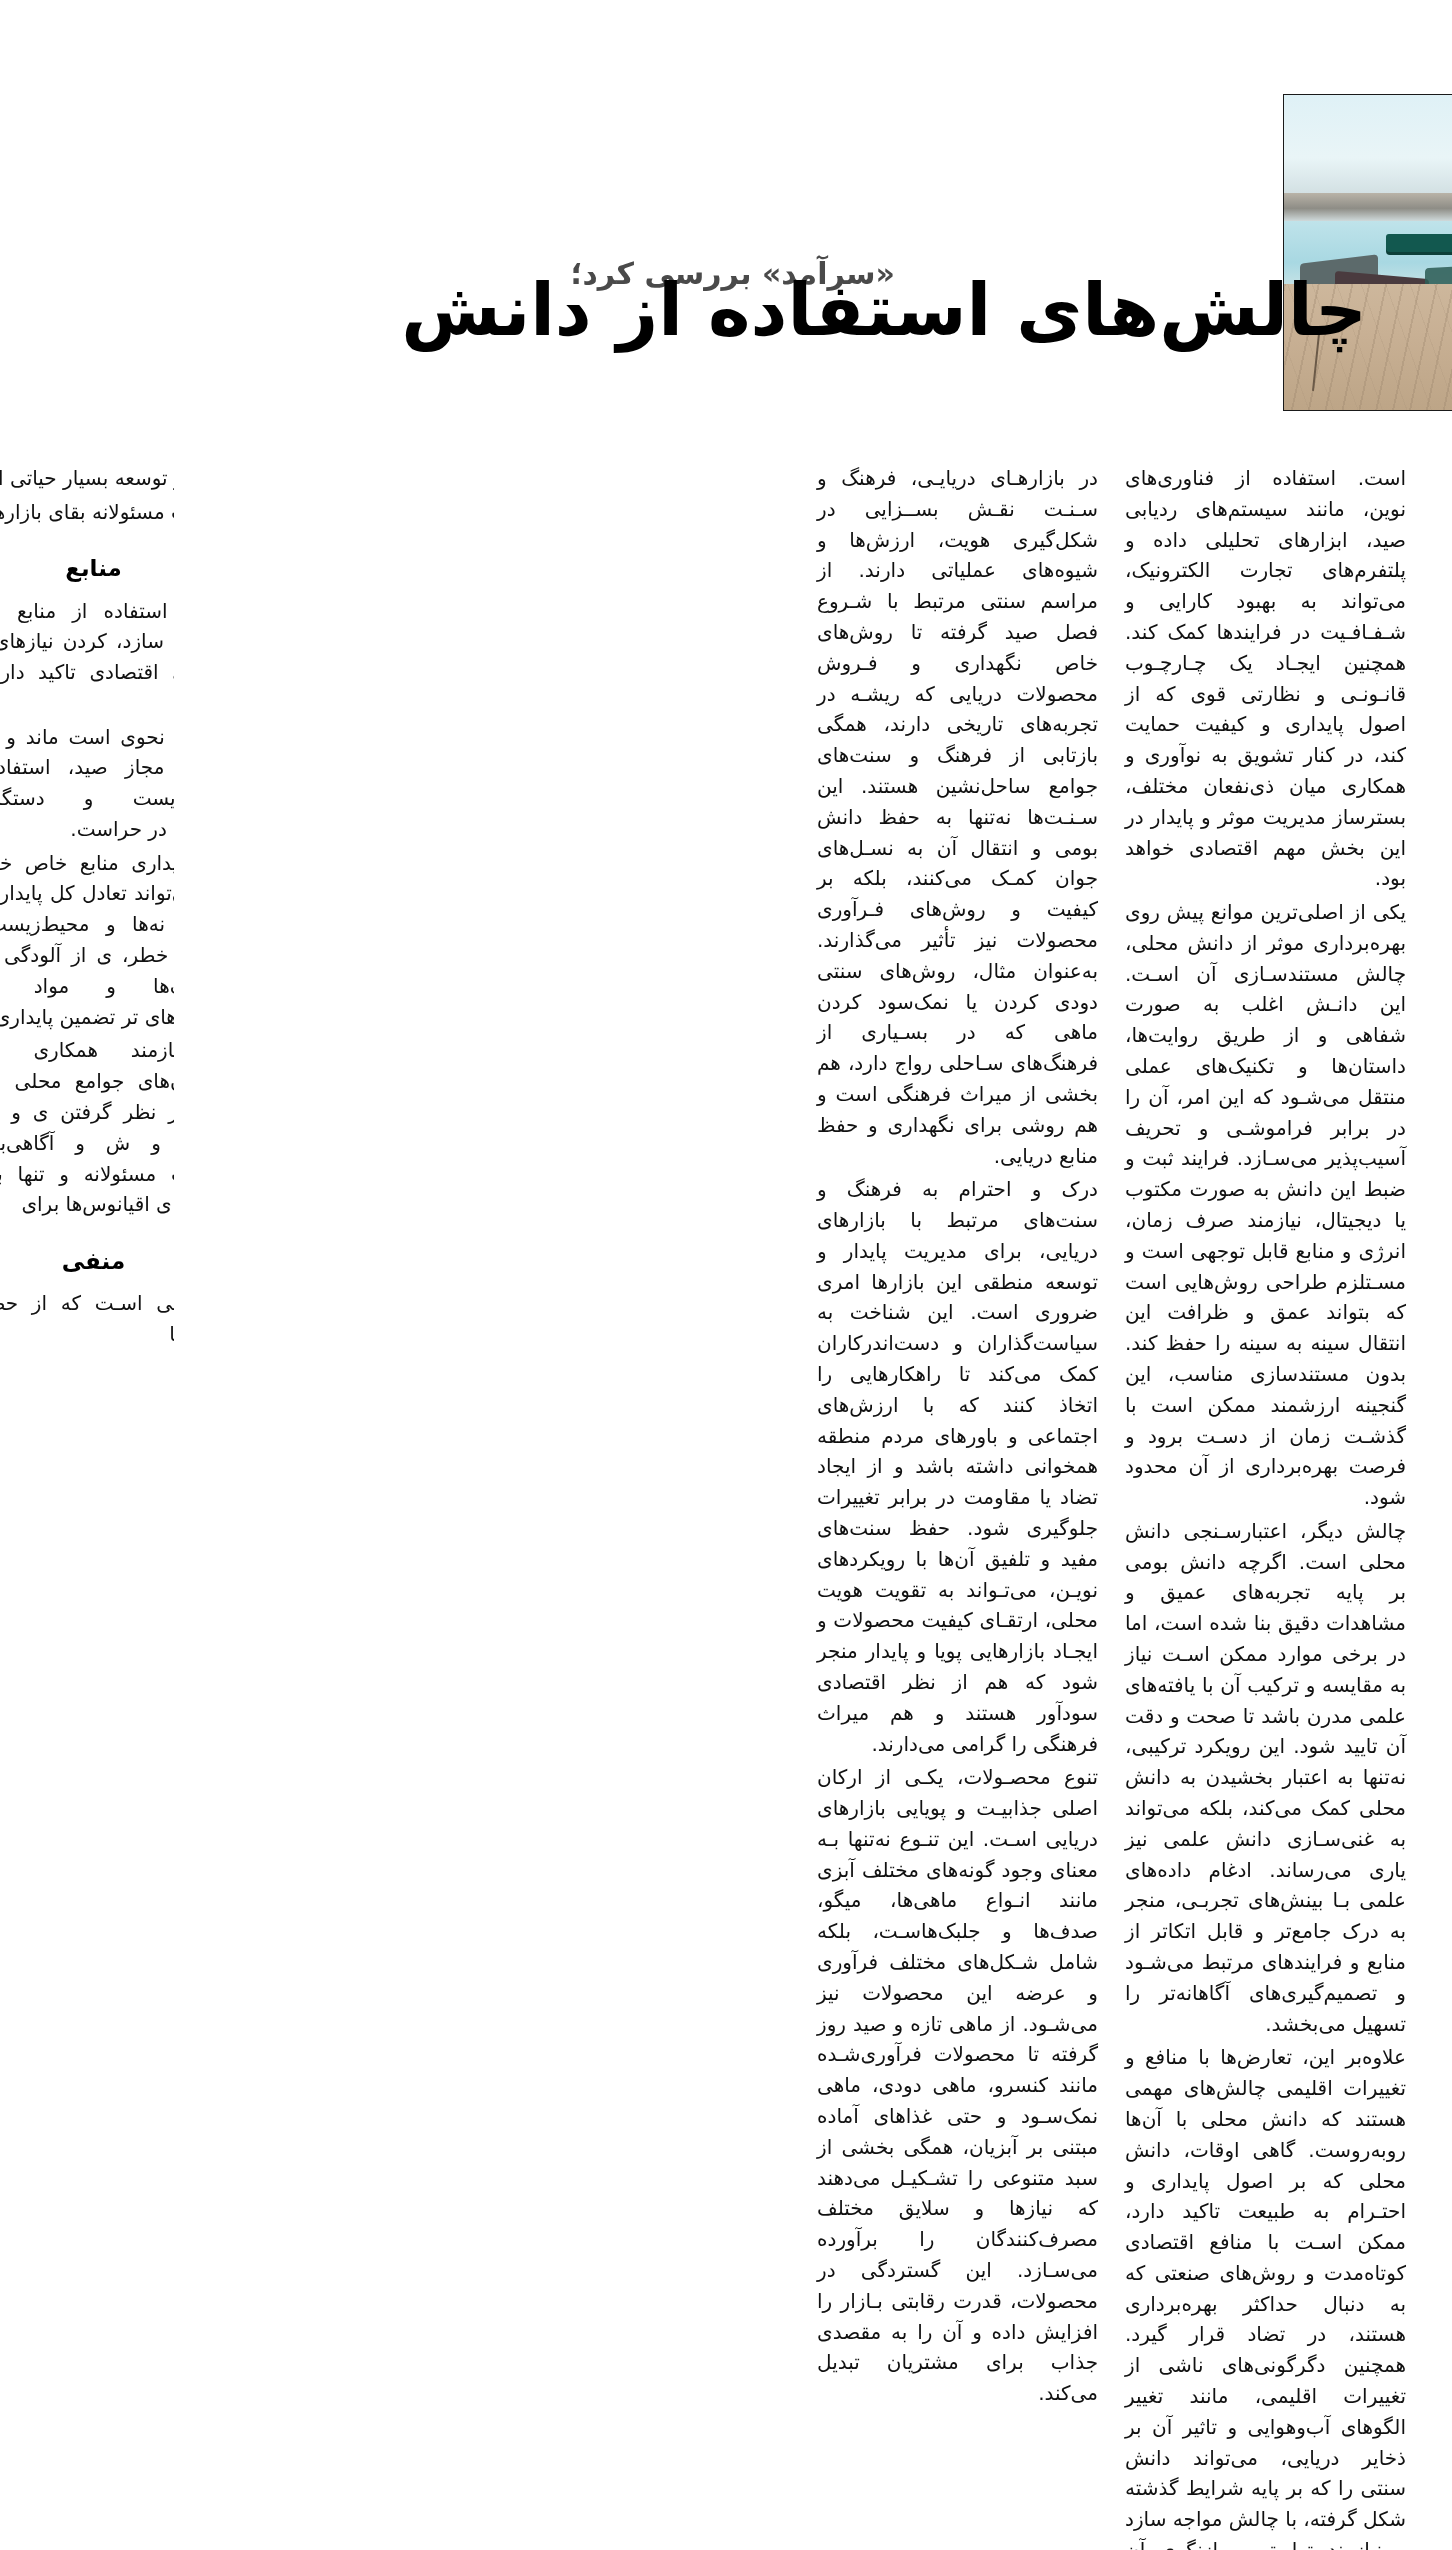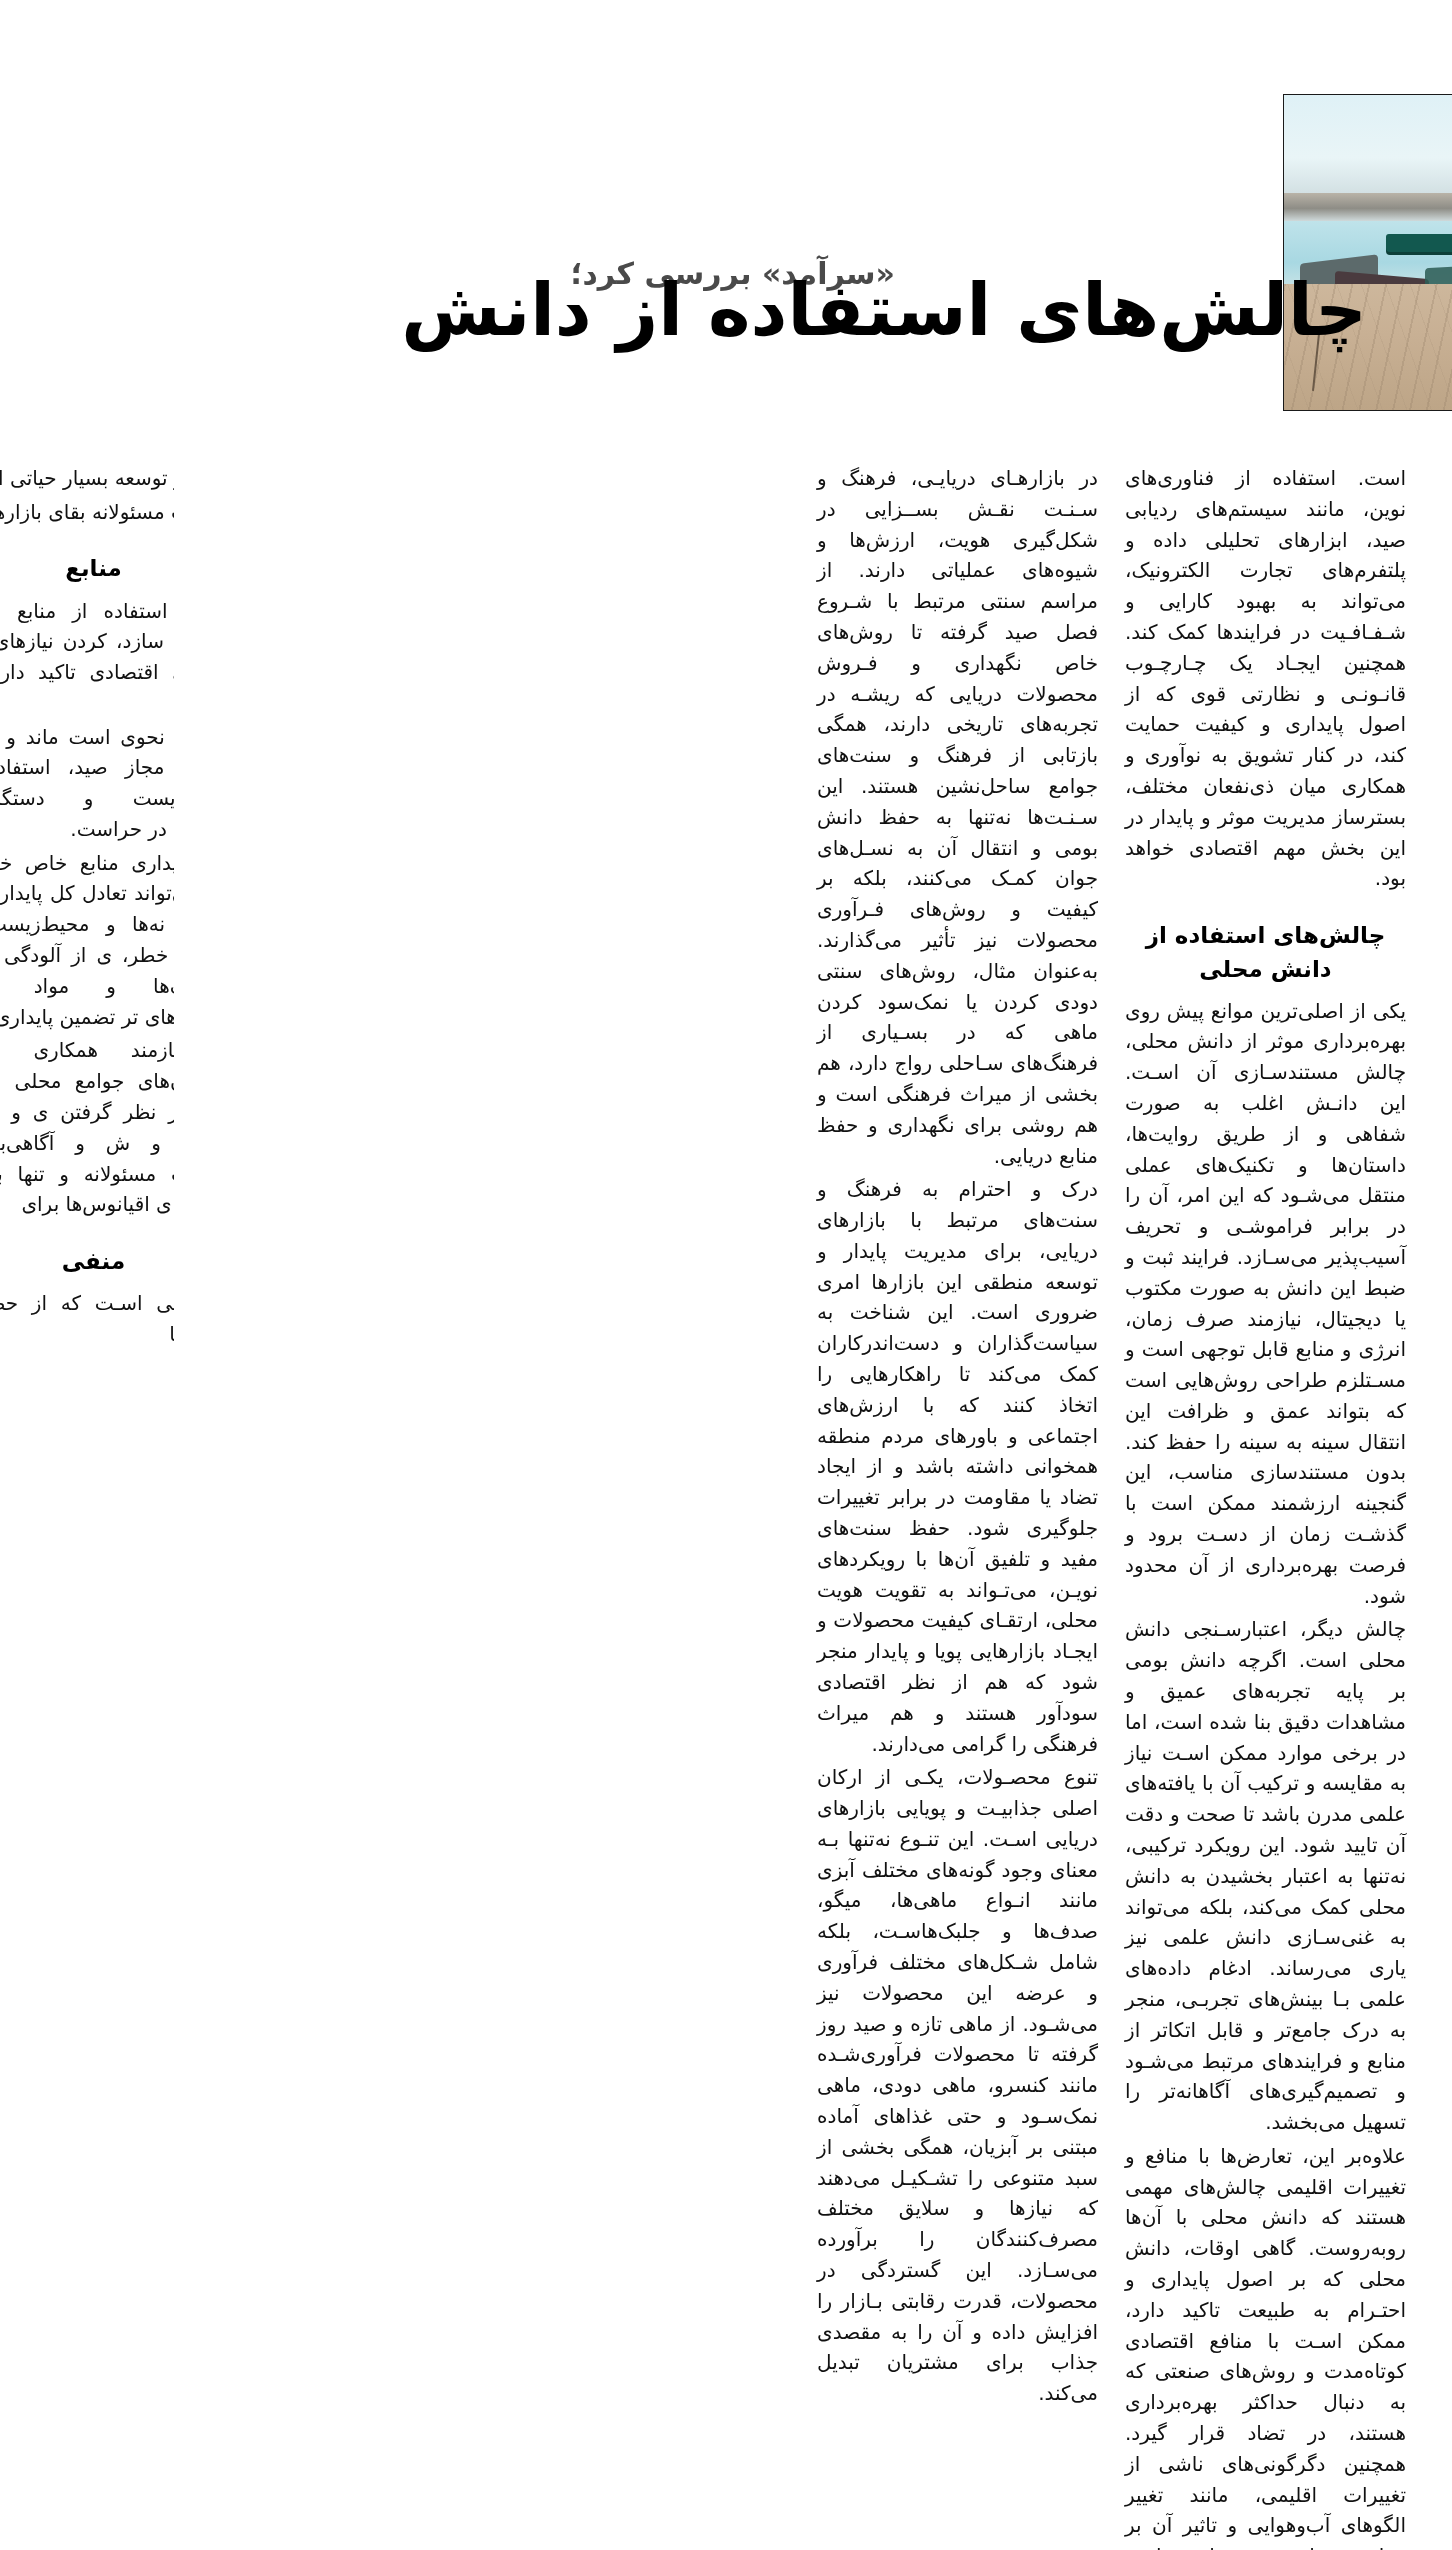"چالش‌های استفاده از دانش محلی" h3 { html: <h3>چالش‌های استفاده از دانش محلی</h3> -> none }
